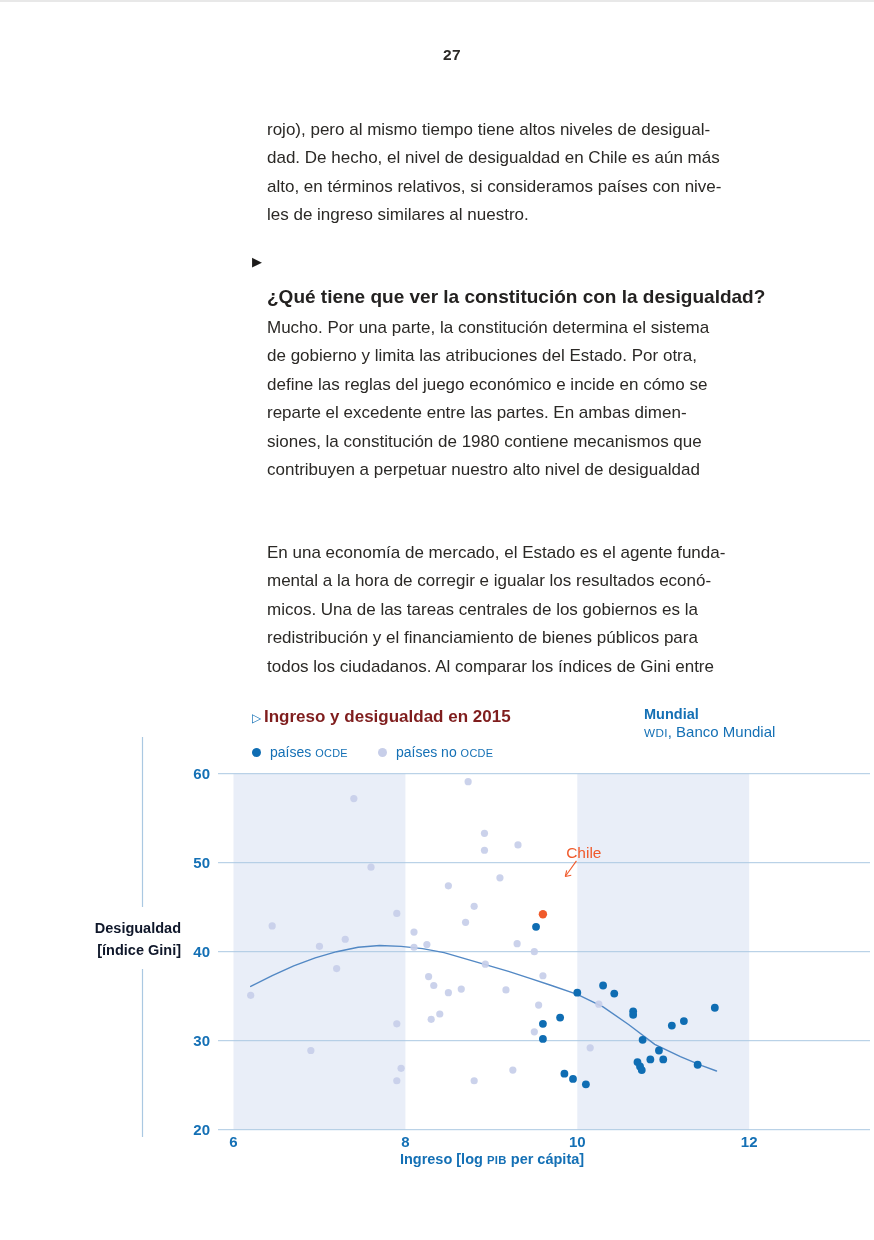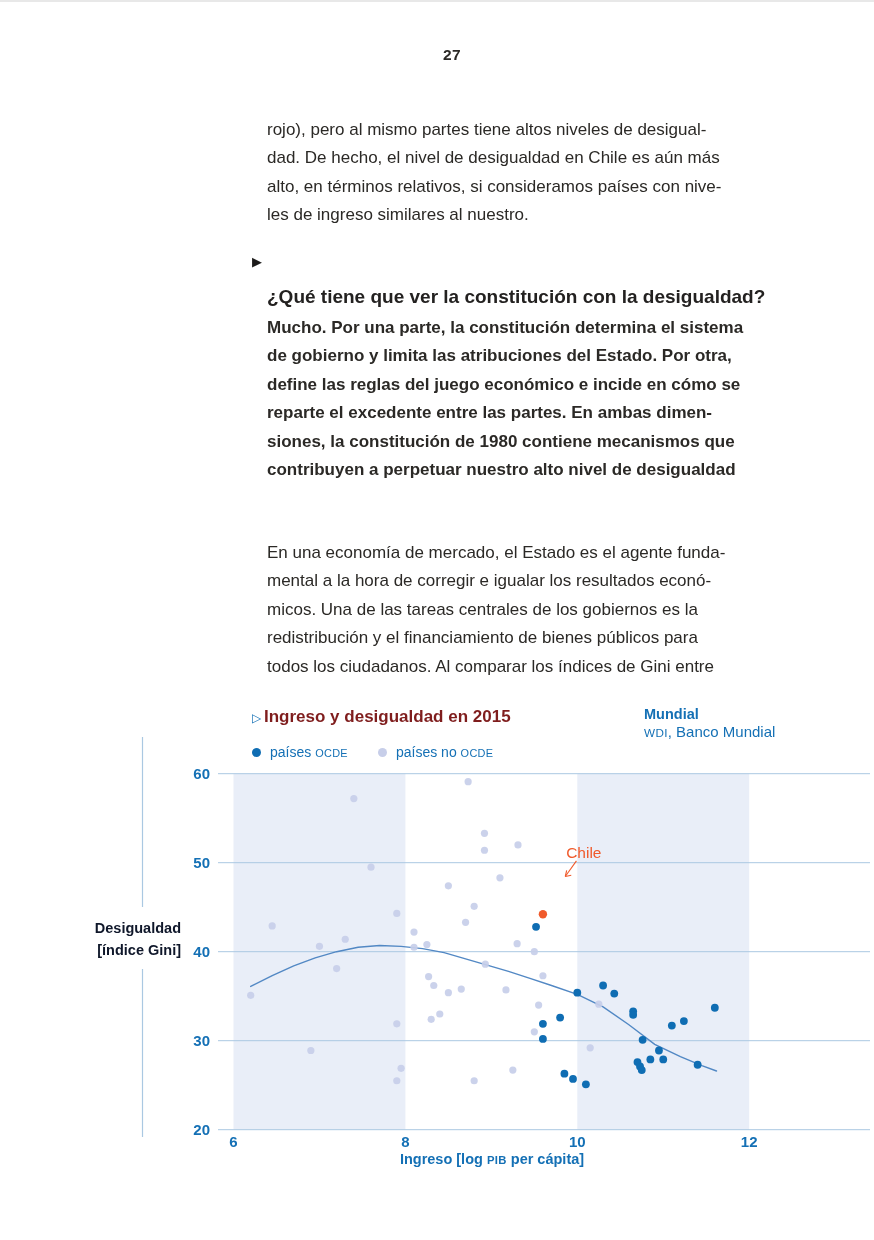"rojo), pero al mismo partes" div.line { text: partes -> tiempo }
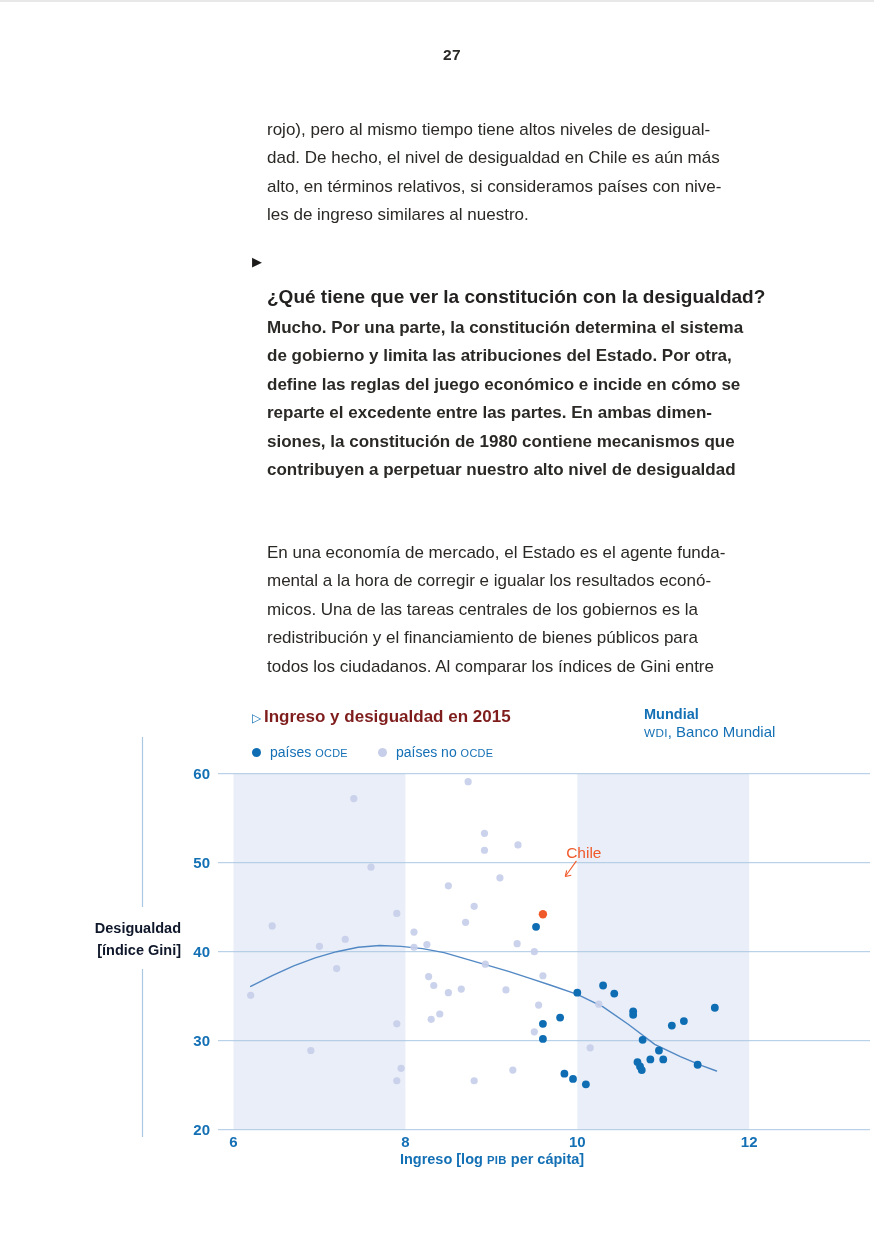"Mucho. Por una parte, la" div.abs { font-weight: bold -> none }
